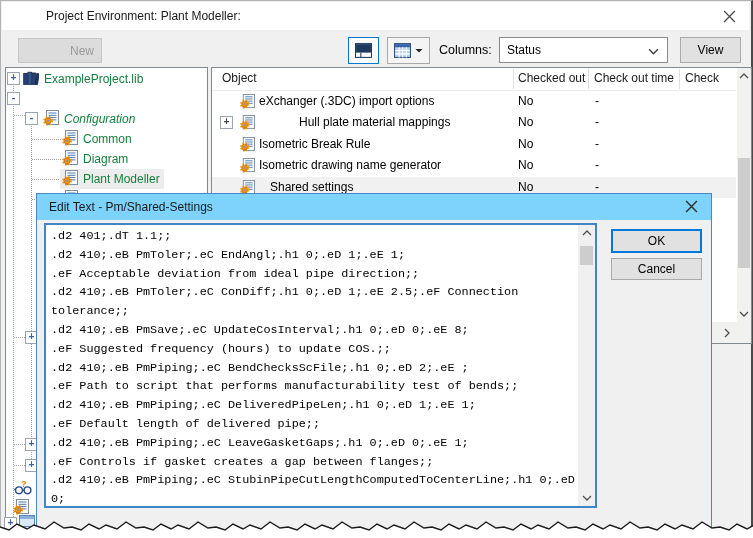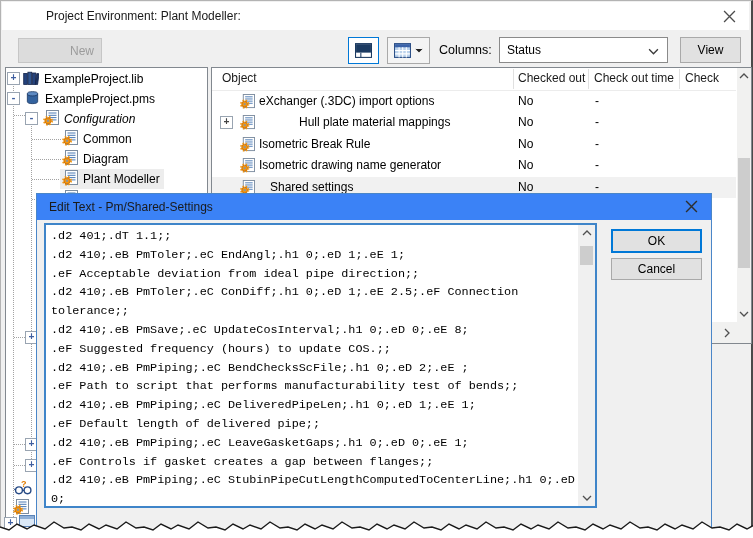"ExampleProject.lib" .titem { color: #000000 -> #15803d }
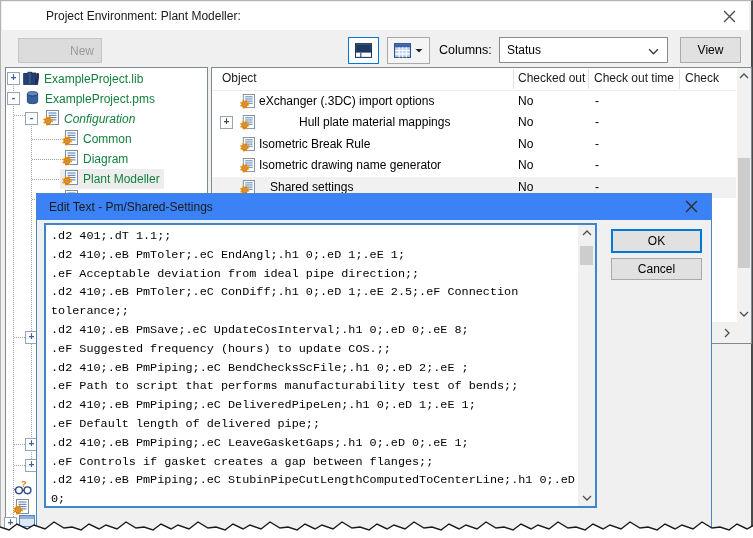"ExampleProject.pms" div.titem { html: <div> <svg> <use></use> </svg><span>ExampleProject.pms</span> </div> -> none }
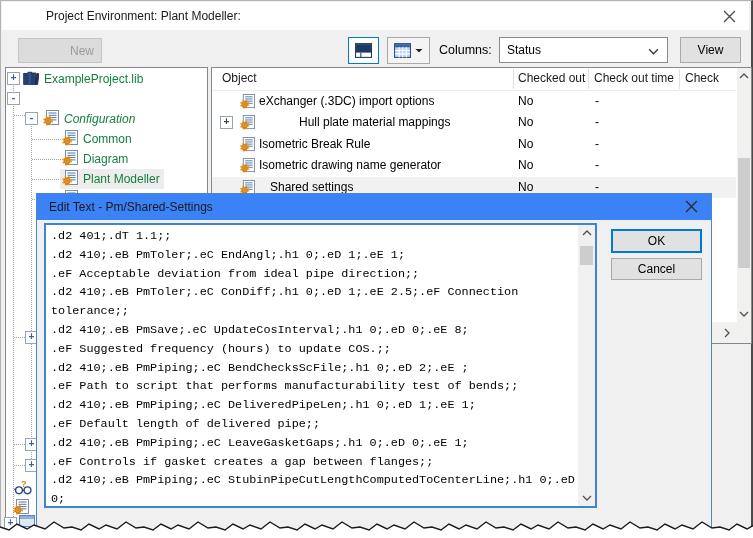"Edit Text - Pm/Shared-Settings" .dtitlebar { background: #3b82f6 -> #7dd3fc }
